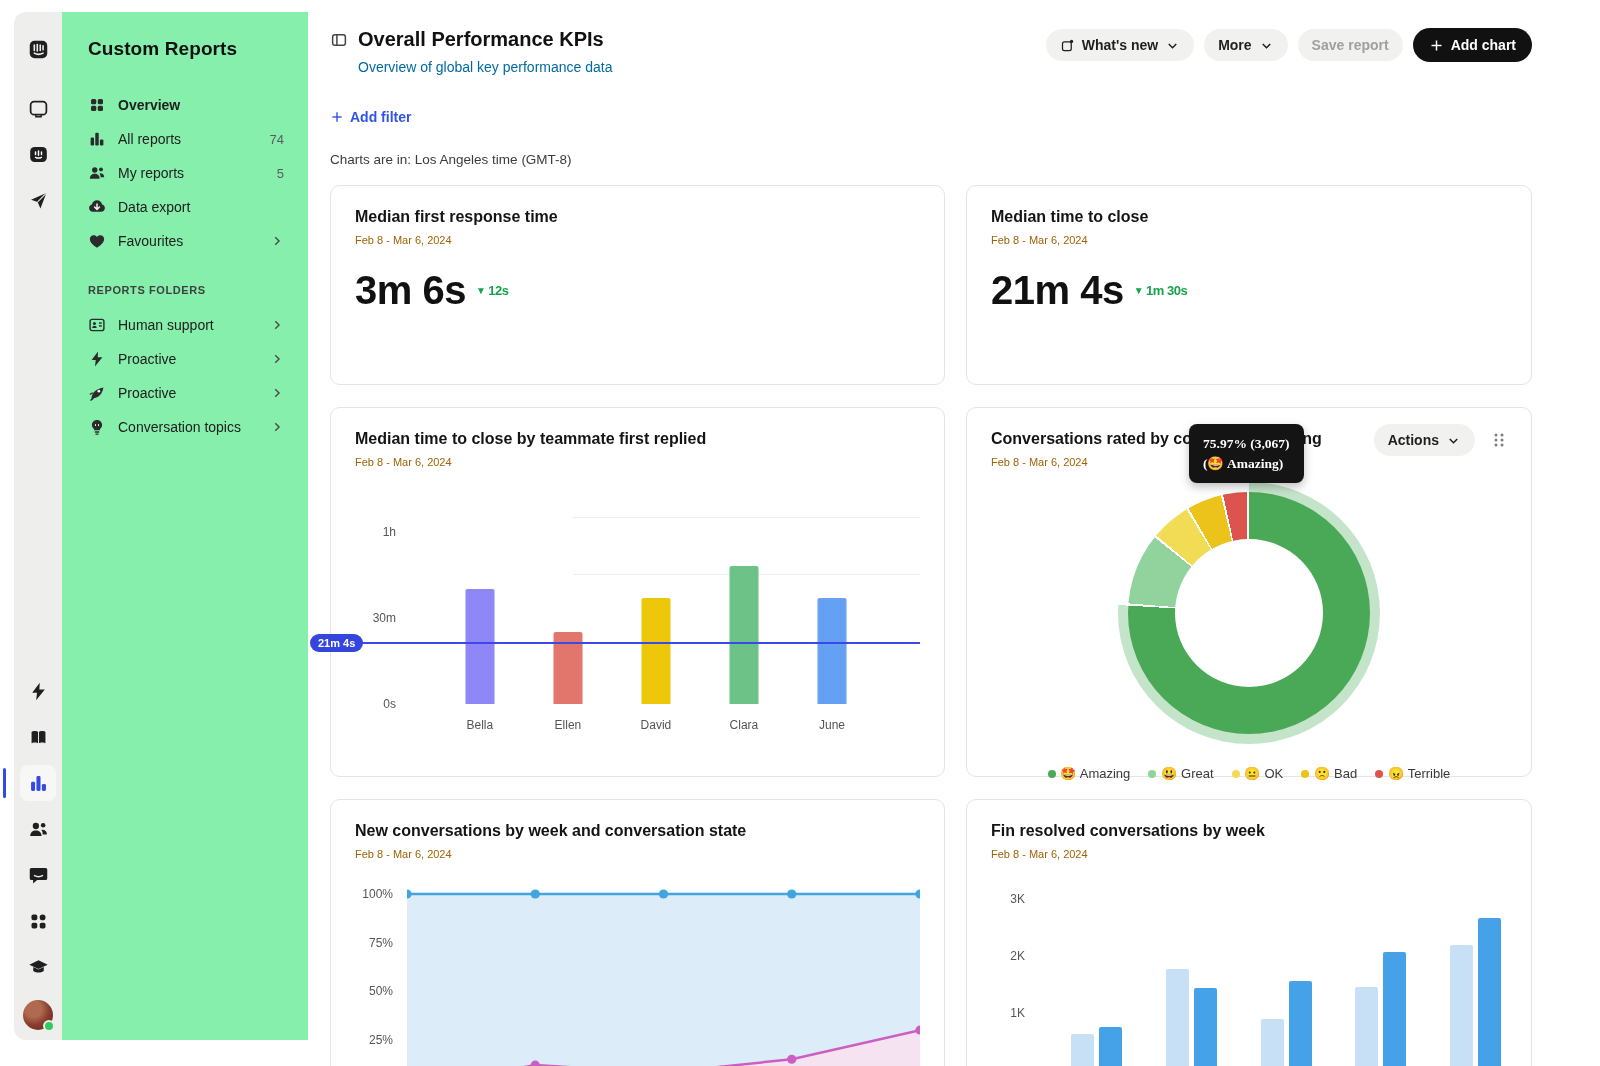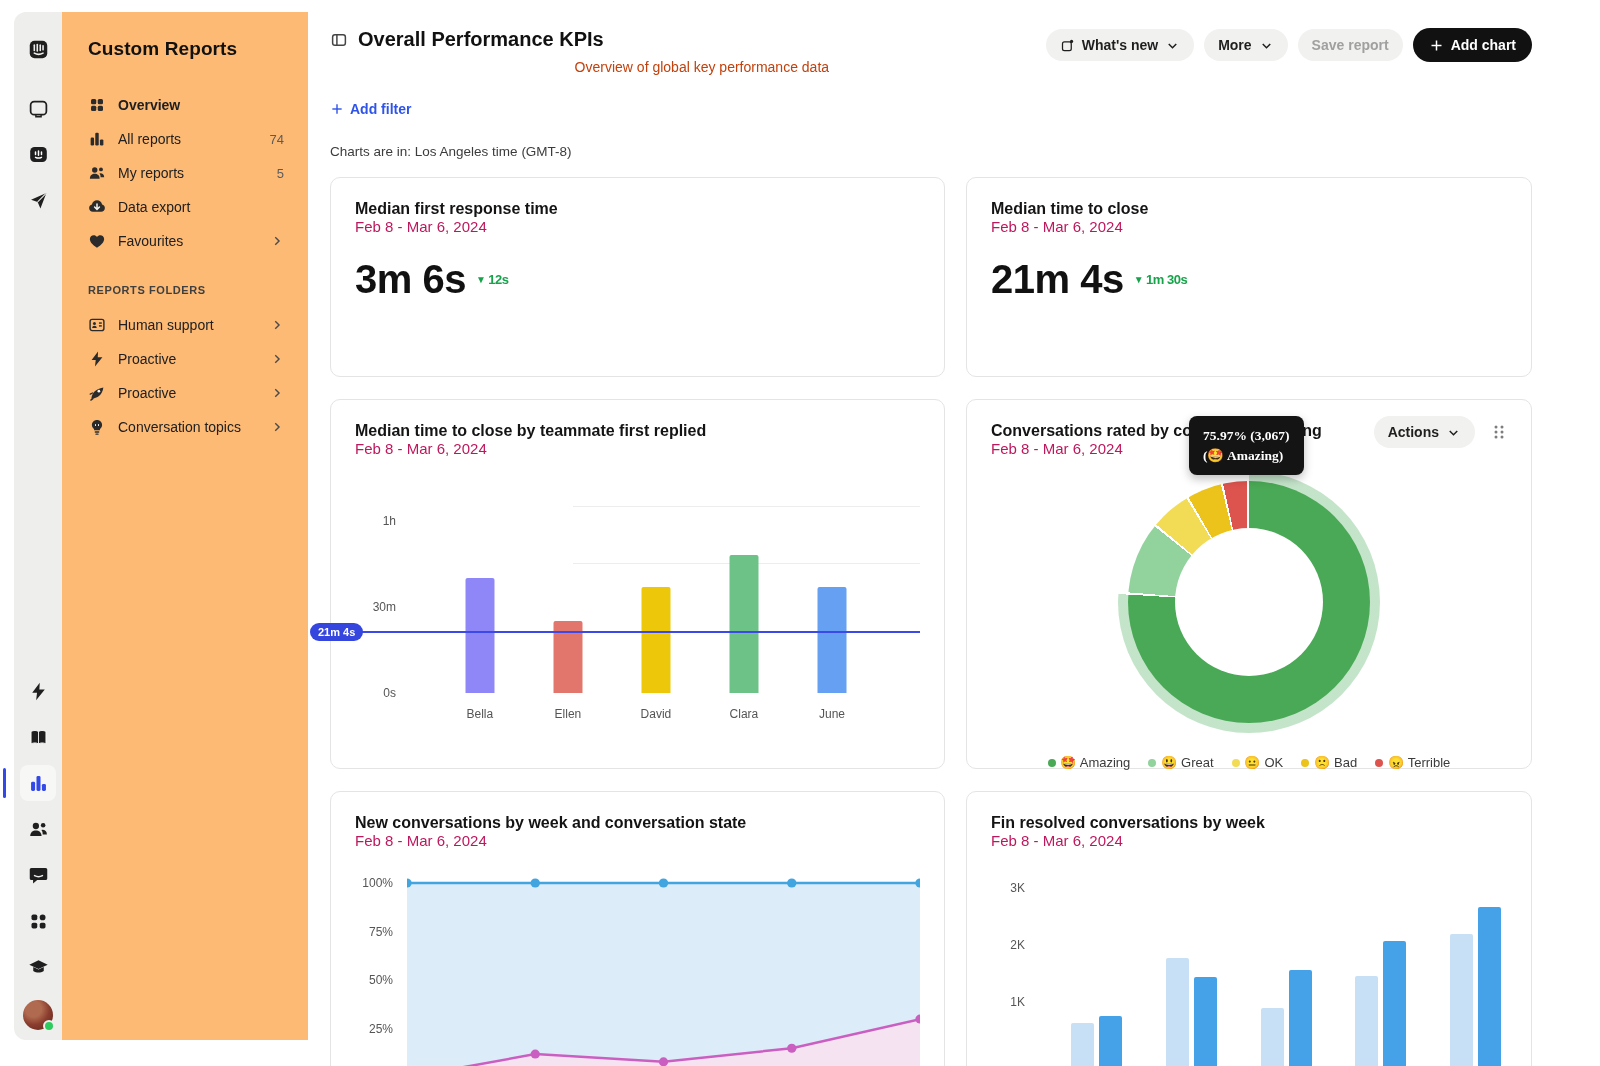"Custom Reports" .sidebar { background: #fdba74 -> #86efac }
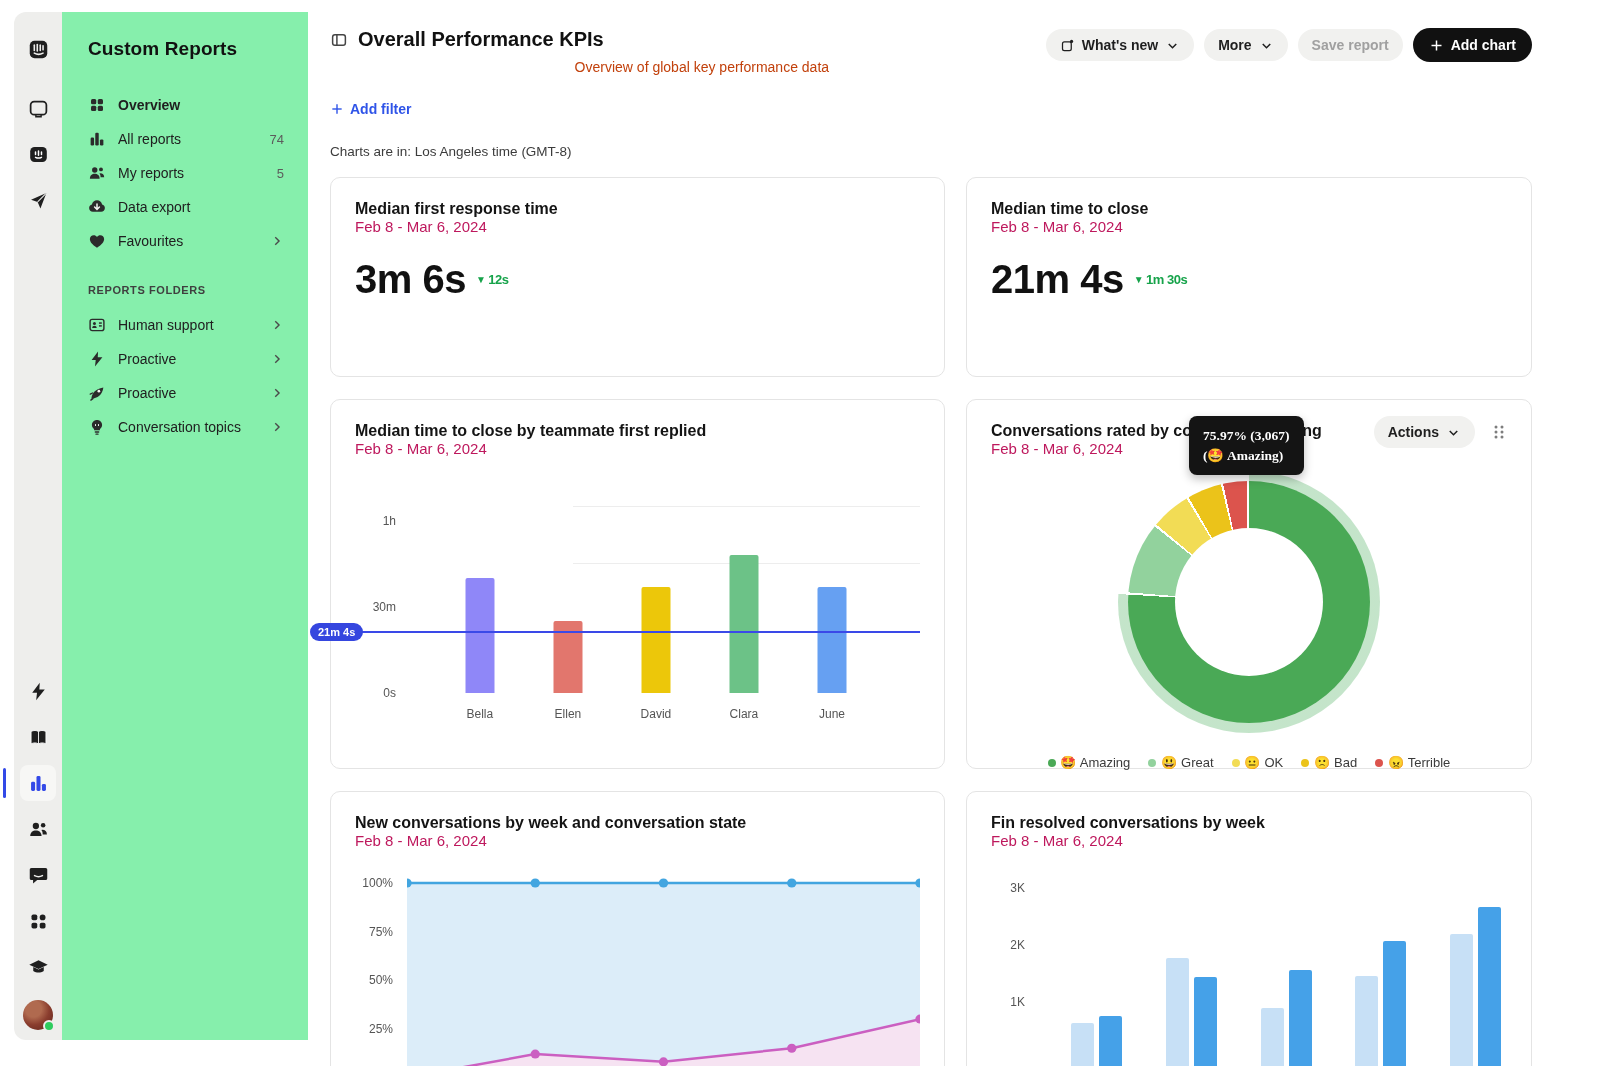"Overview of global key performance" .page-sub { color: #c2410c -> #0369a1; margin: 8px 0 4px 28px -> 8px 0 12px 28px; text-align: center -> none }
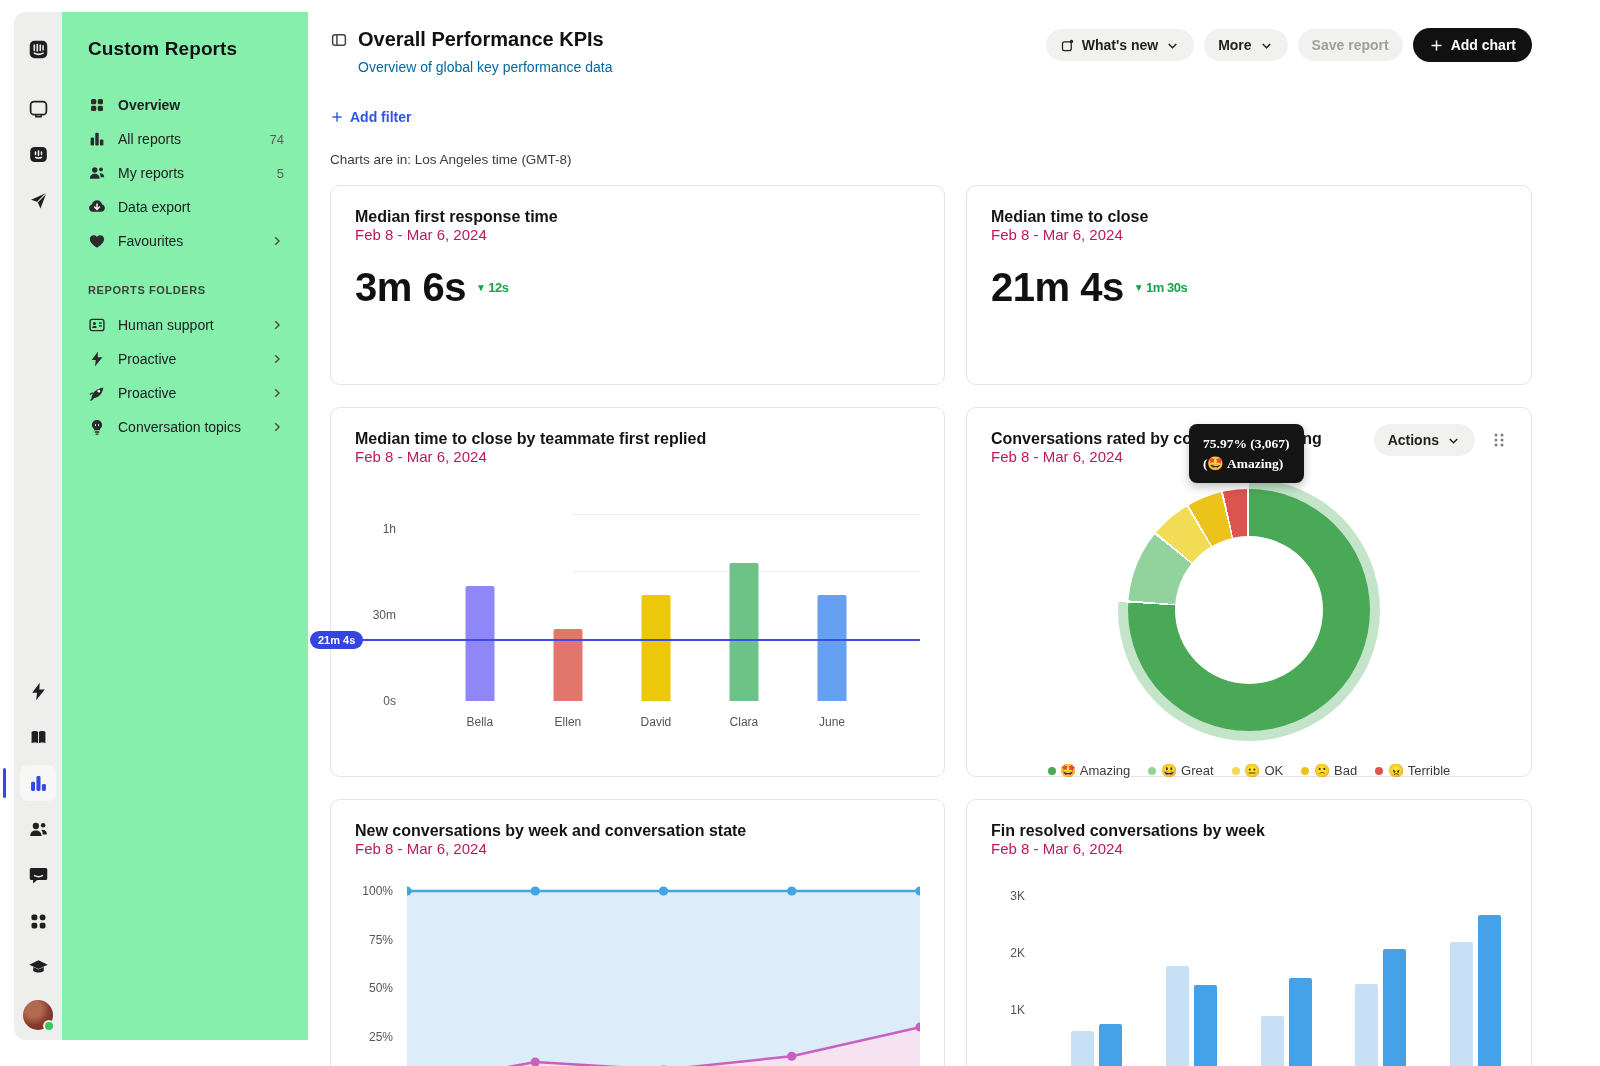"Feb 8 - Mar 6," .card .date { color: #be185d -> #a16207; font-size: 15px -> 11px; margin-top: none -> 8px }
